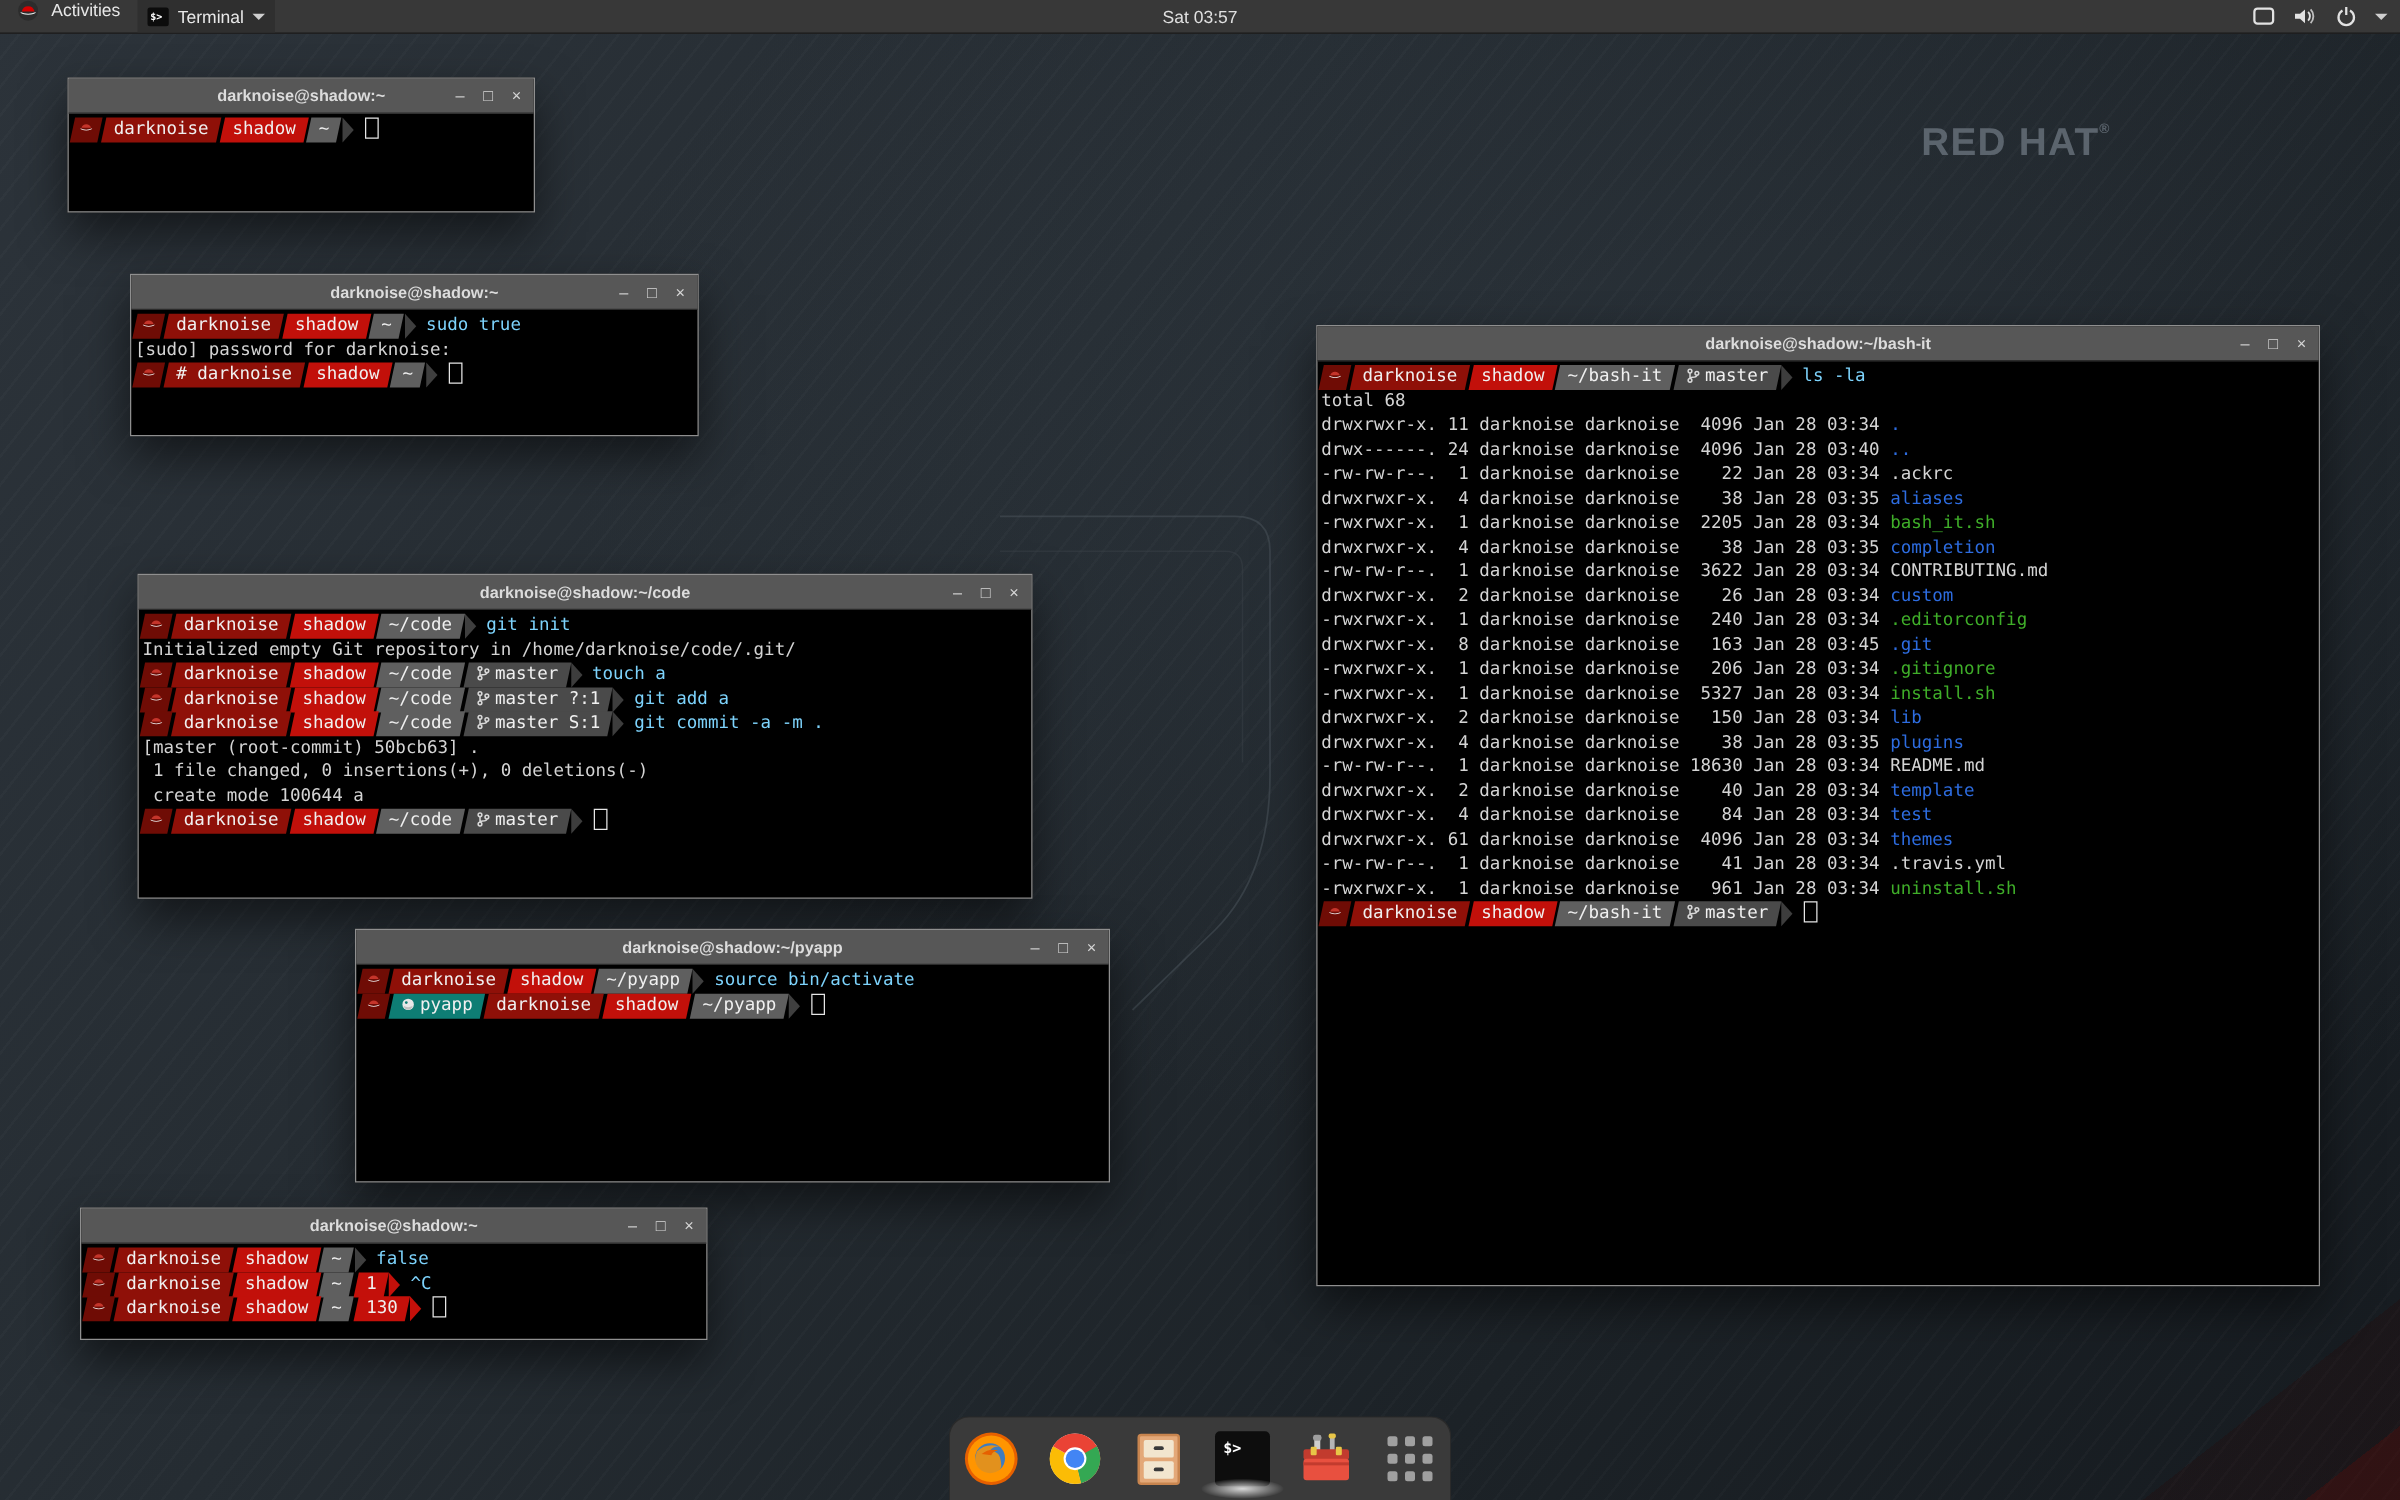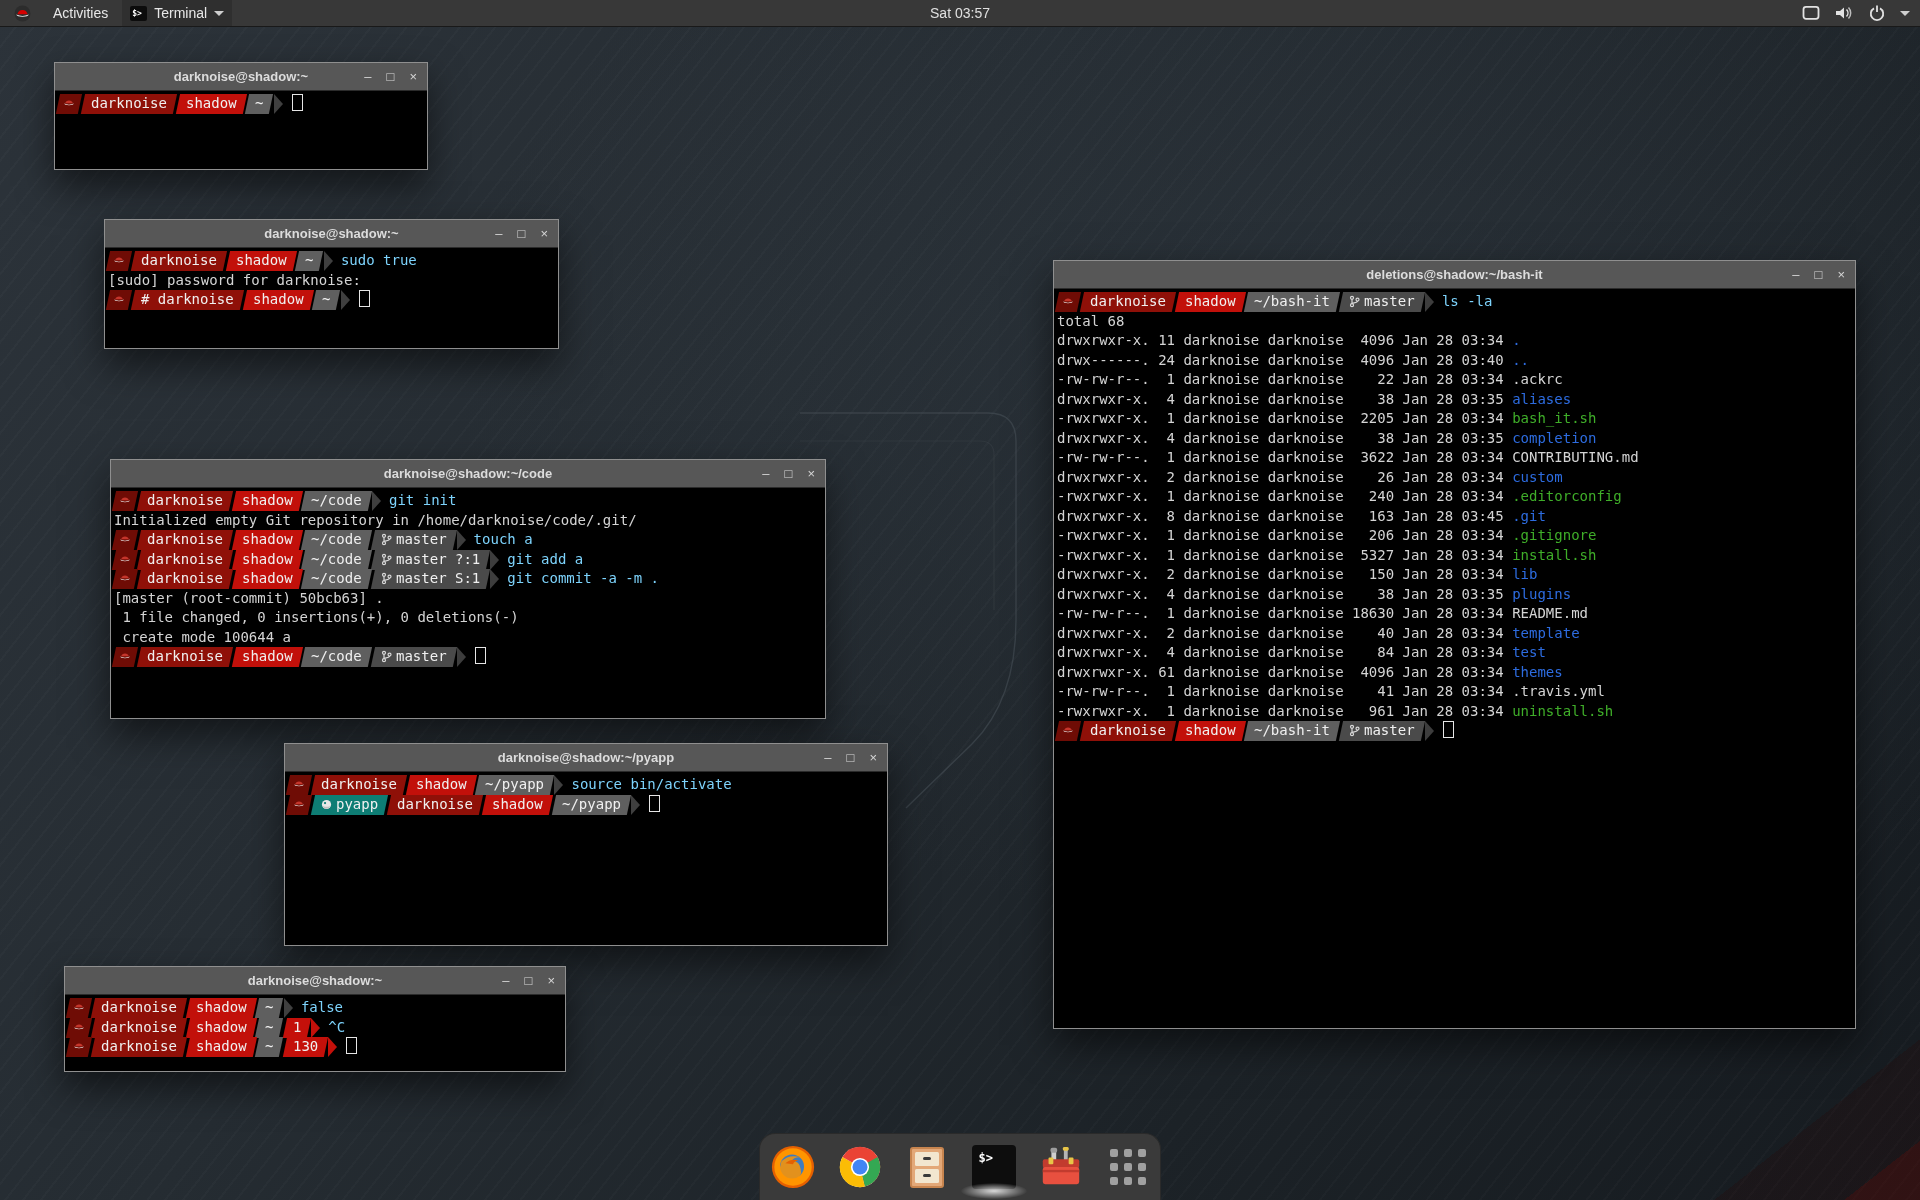"Activities" .activities { align-items: center -> none; gap: 22px -> 10px }
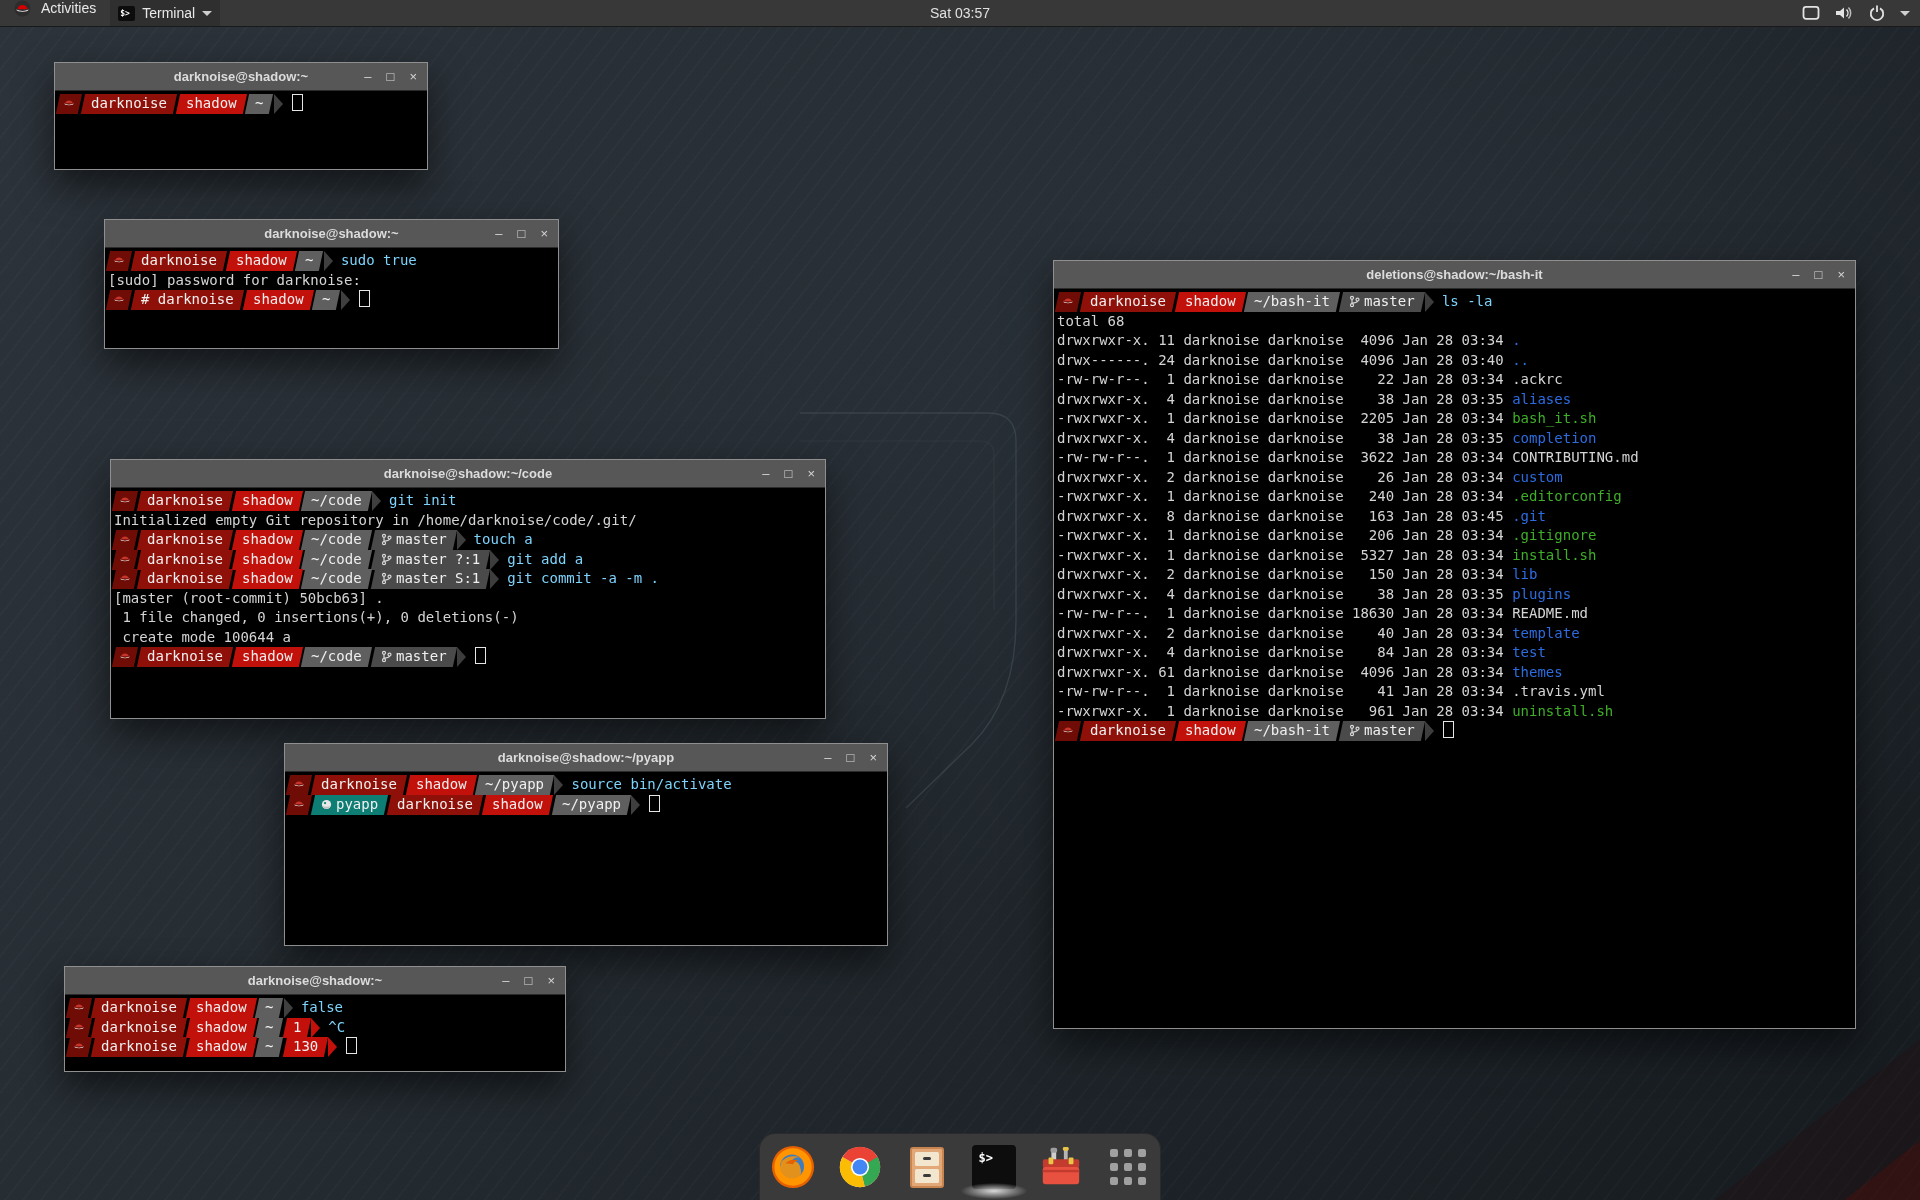"RED HAT®" div.l1 { html: none -> <div><span>RED HAT</span><sup>®</sup></div> }
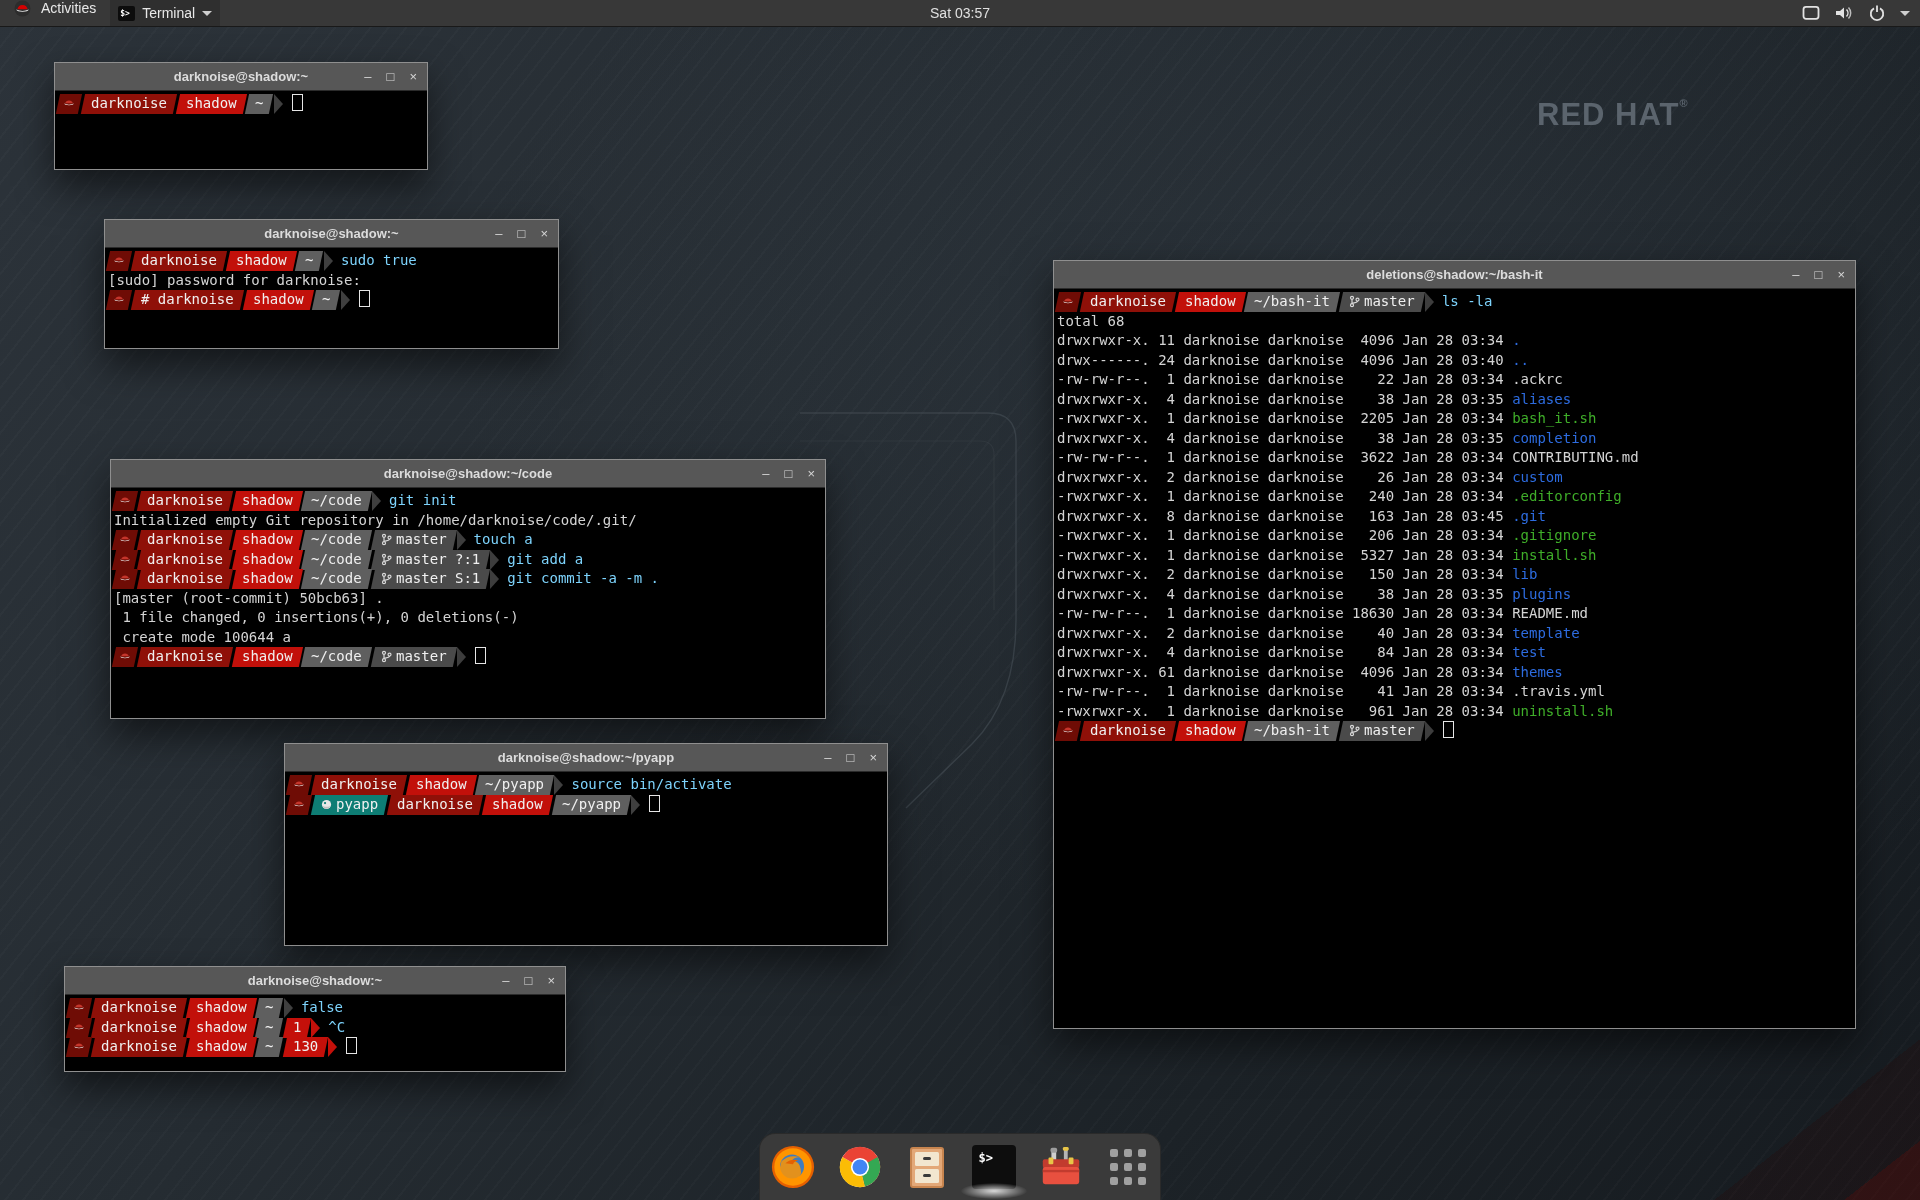"deletions@shadow:~/bash-it" span.wtitle { text: deletions@shadow -> darknoise@shadow }
